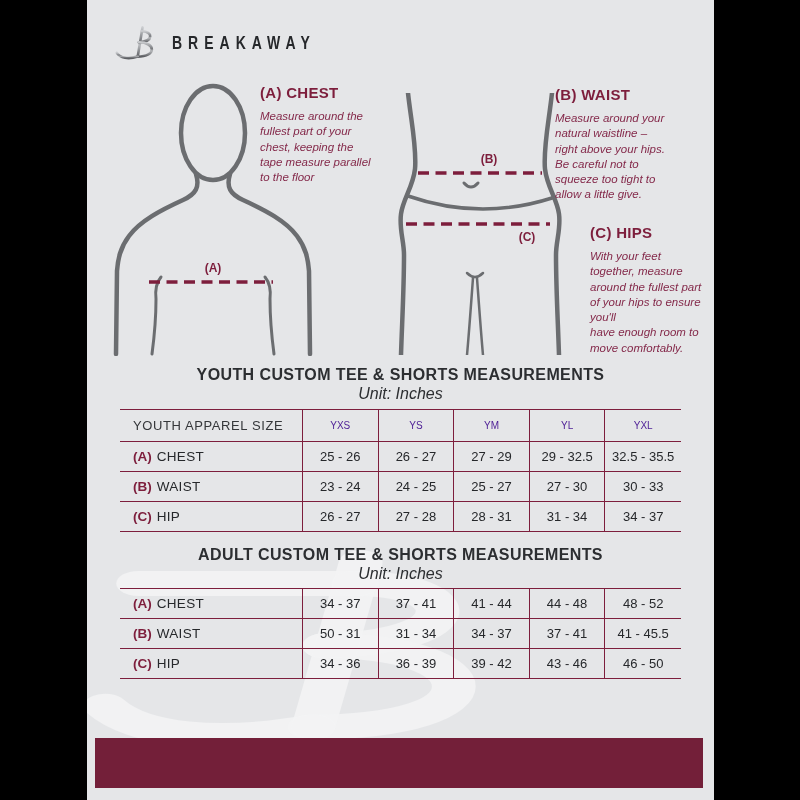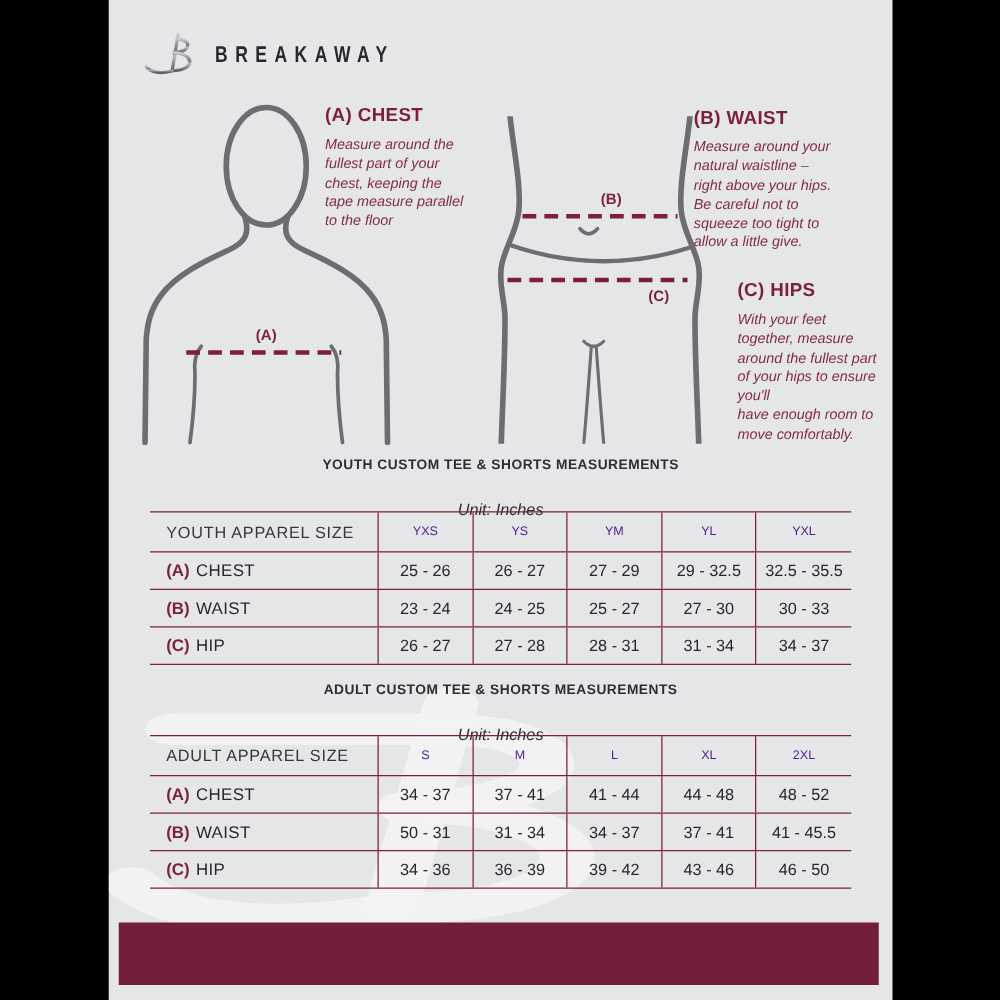"YOUTH CUSTOM TEE & SHORTS" .sec-title { font-size: 11px -> 16px }
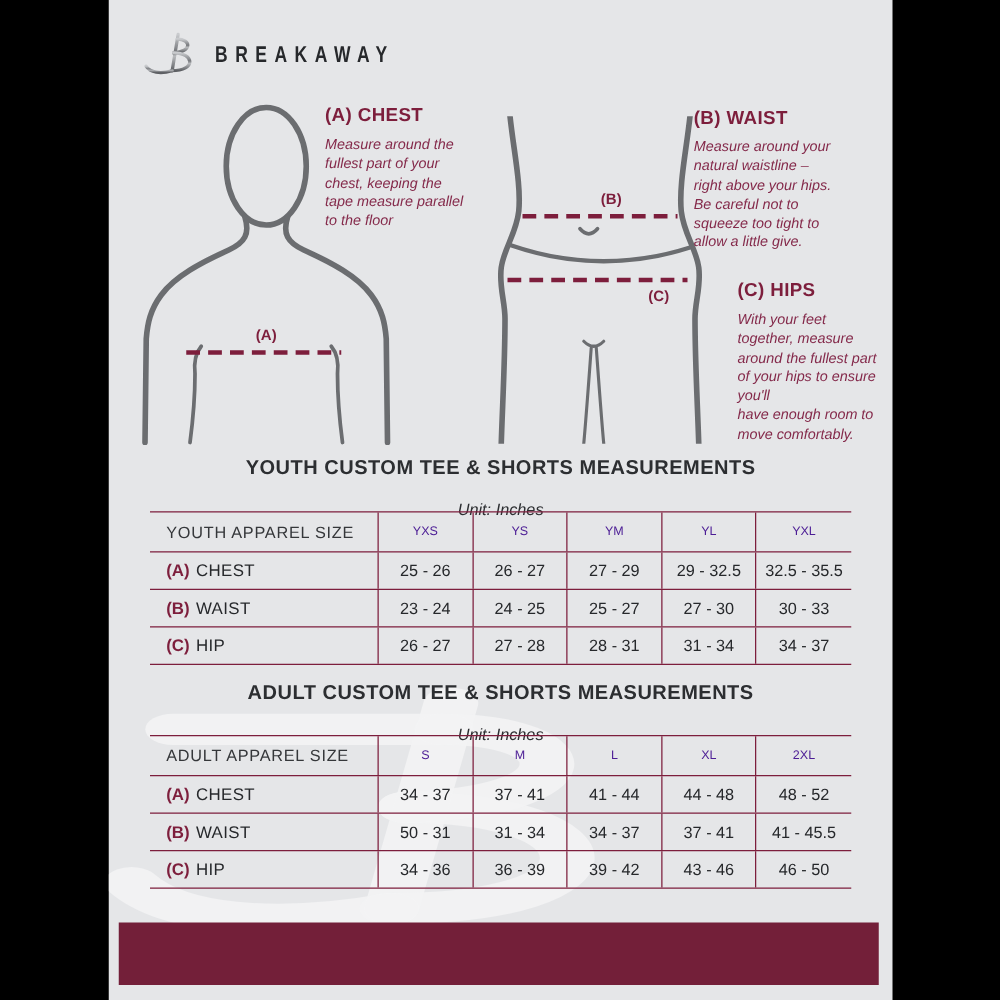"Unit: Inches" .sec-unit { font-size: 13px -> 16px; margin-top: 15px -> none }
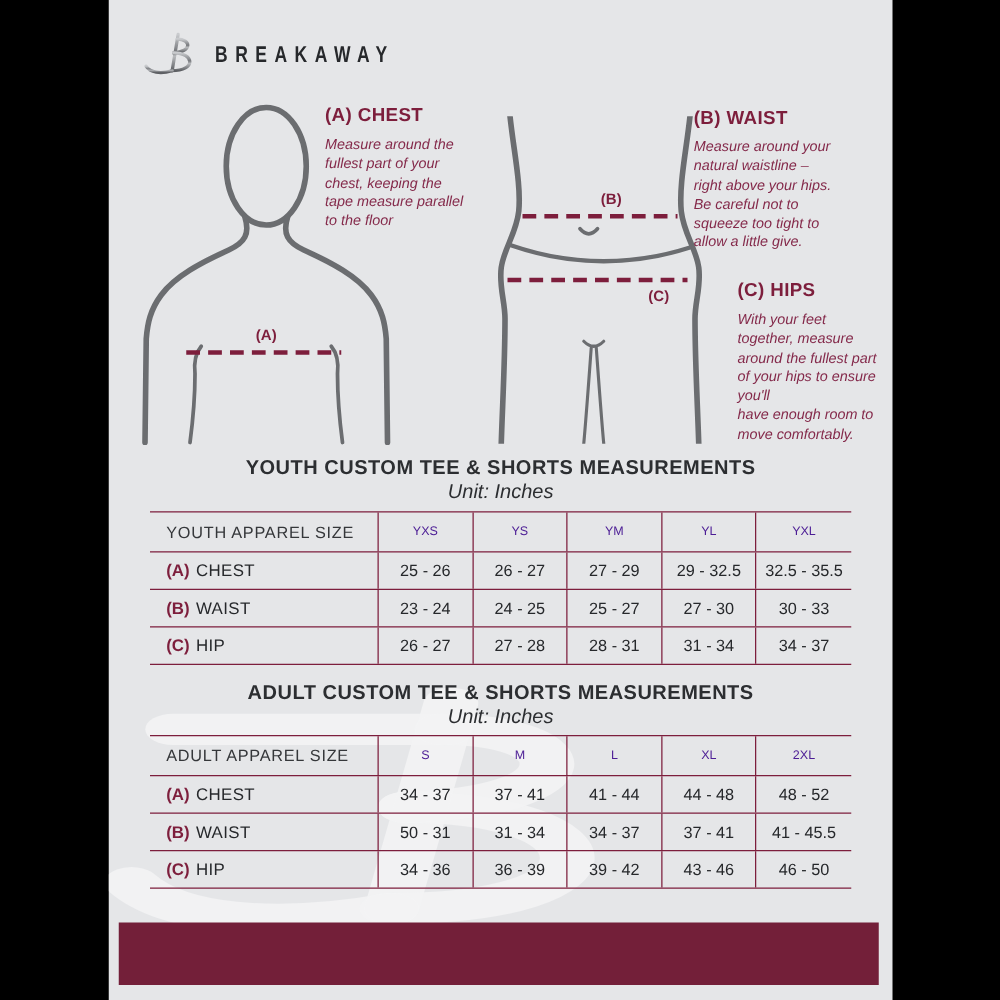"ADULT APPAREL SIZE" div.t-row { html: <div> <div>ADULT APPAREL SIZE</div> <div>S</div> <div>M</div> <div>L</div> <div>XL</div> <div>2XL</div> </div> -> none }
